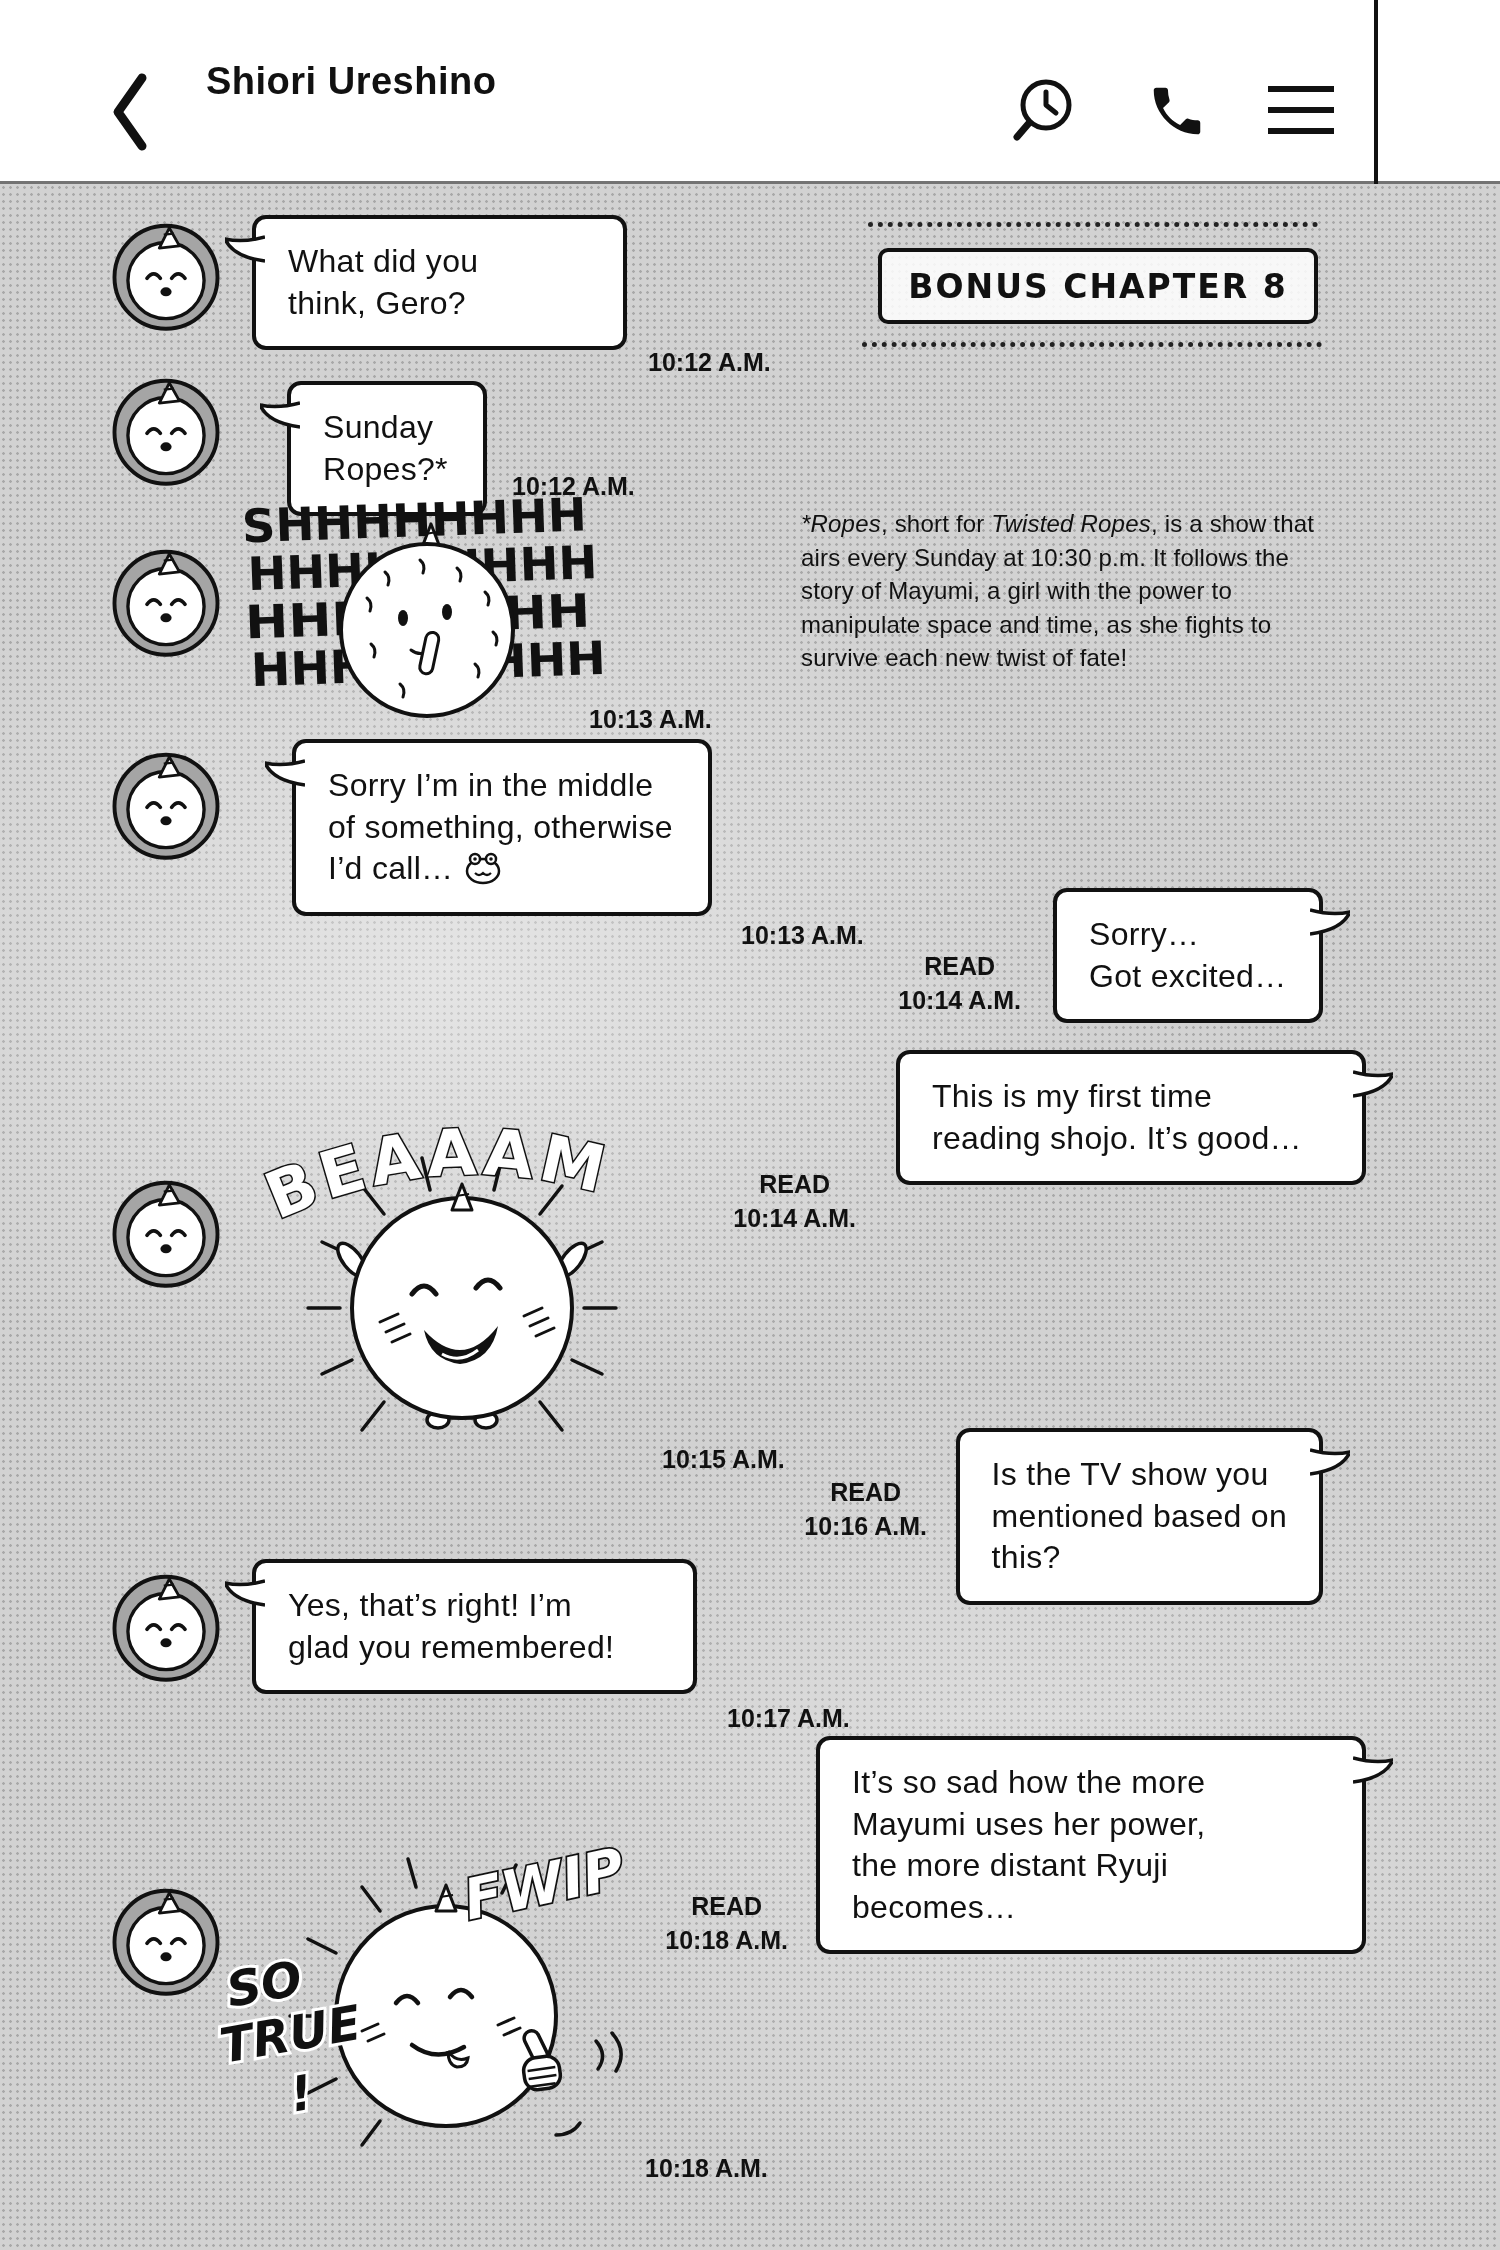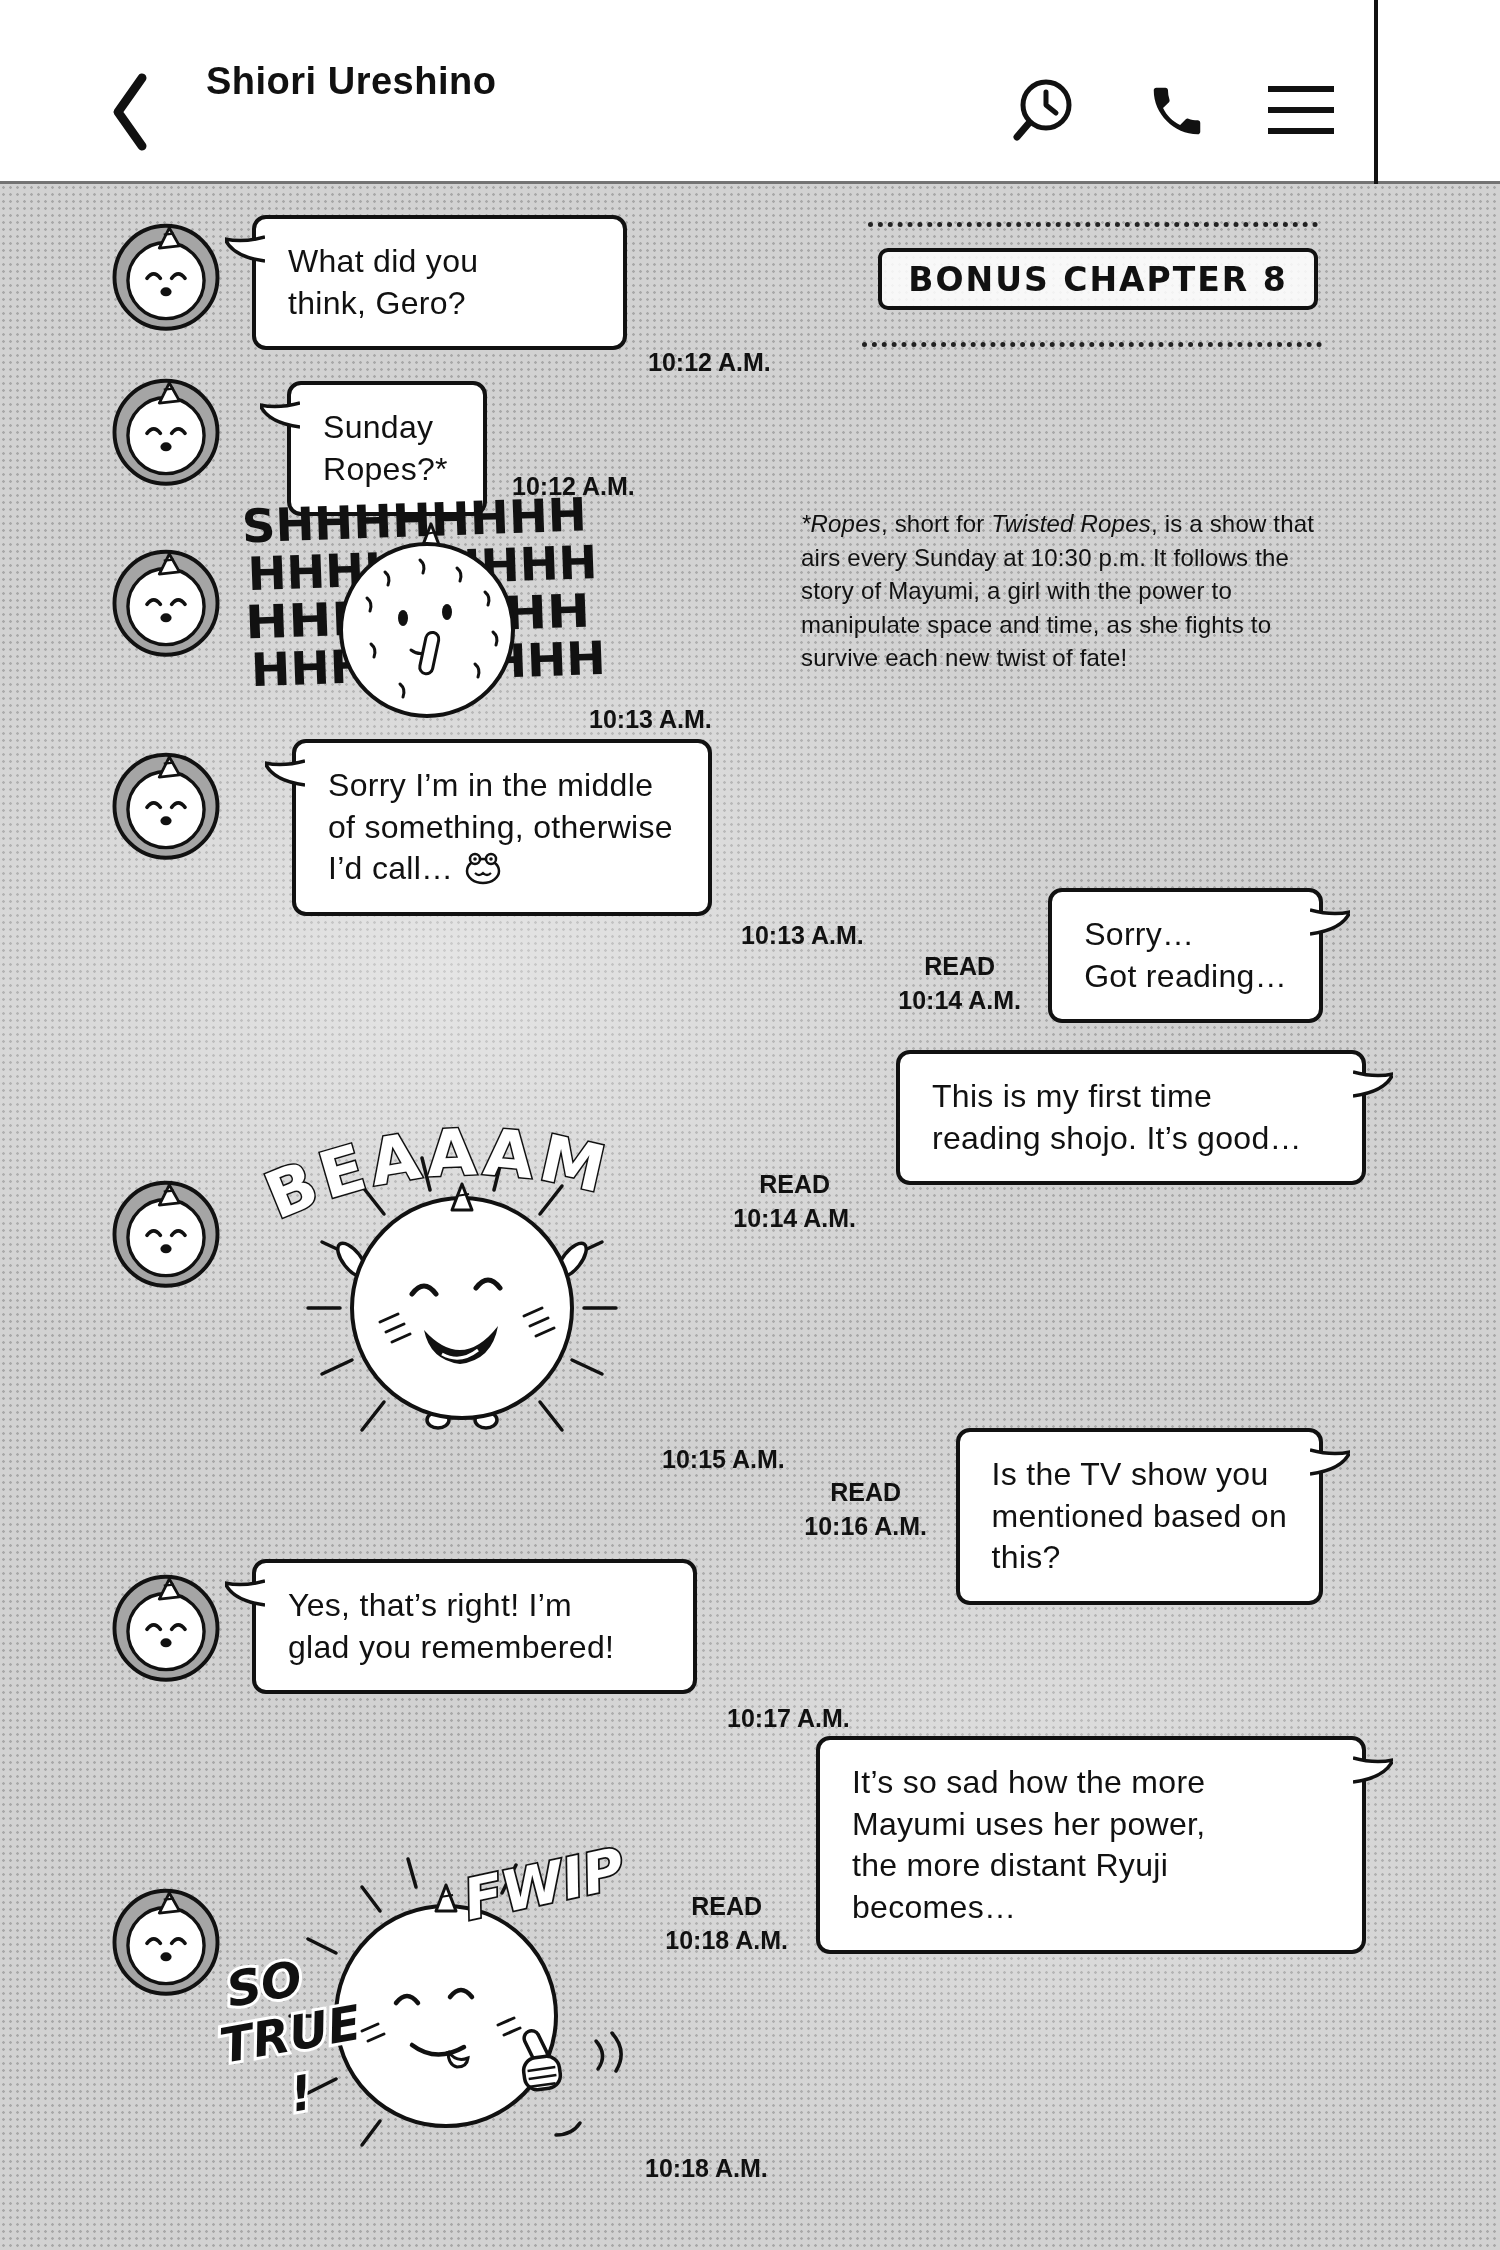"BONUS CHAPTER 8" div.badge { height: 62px -> 76px }
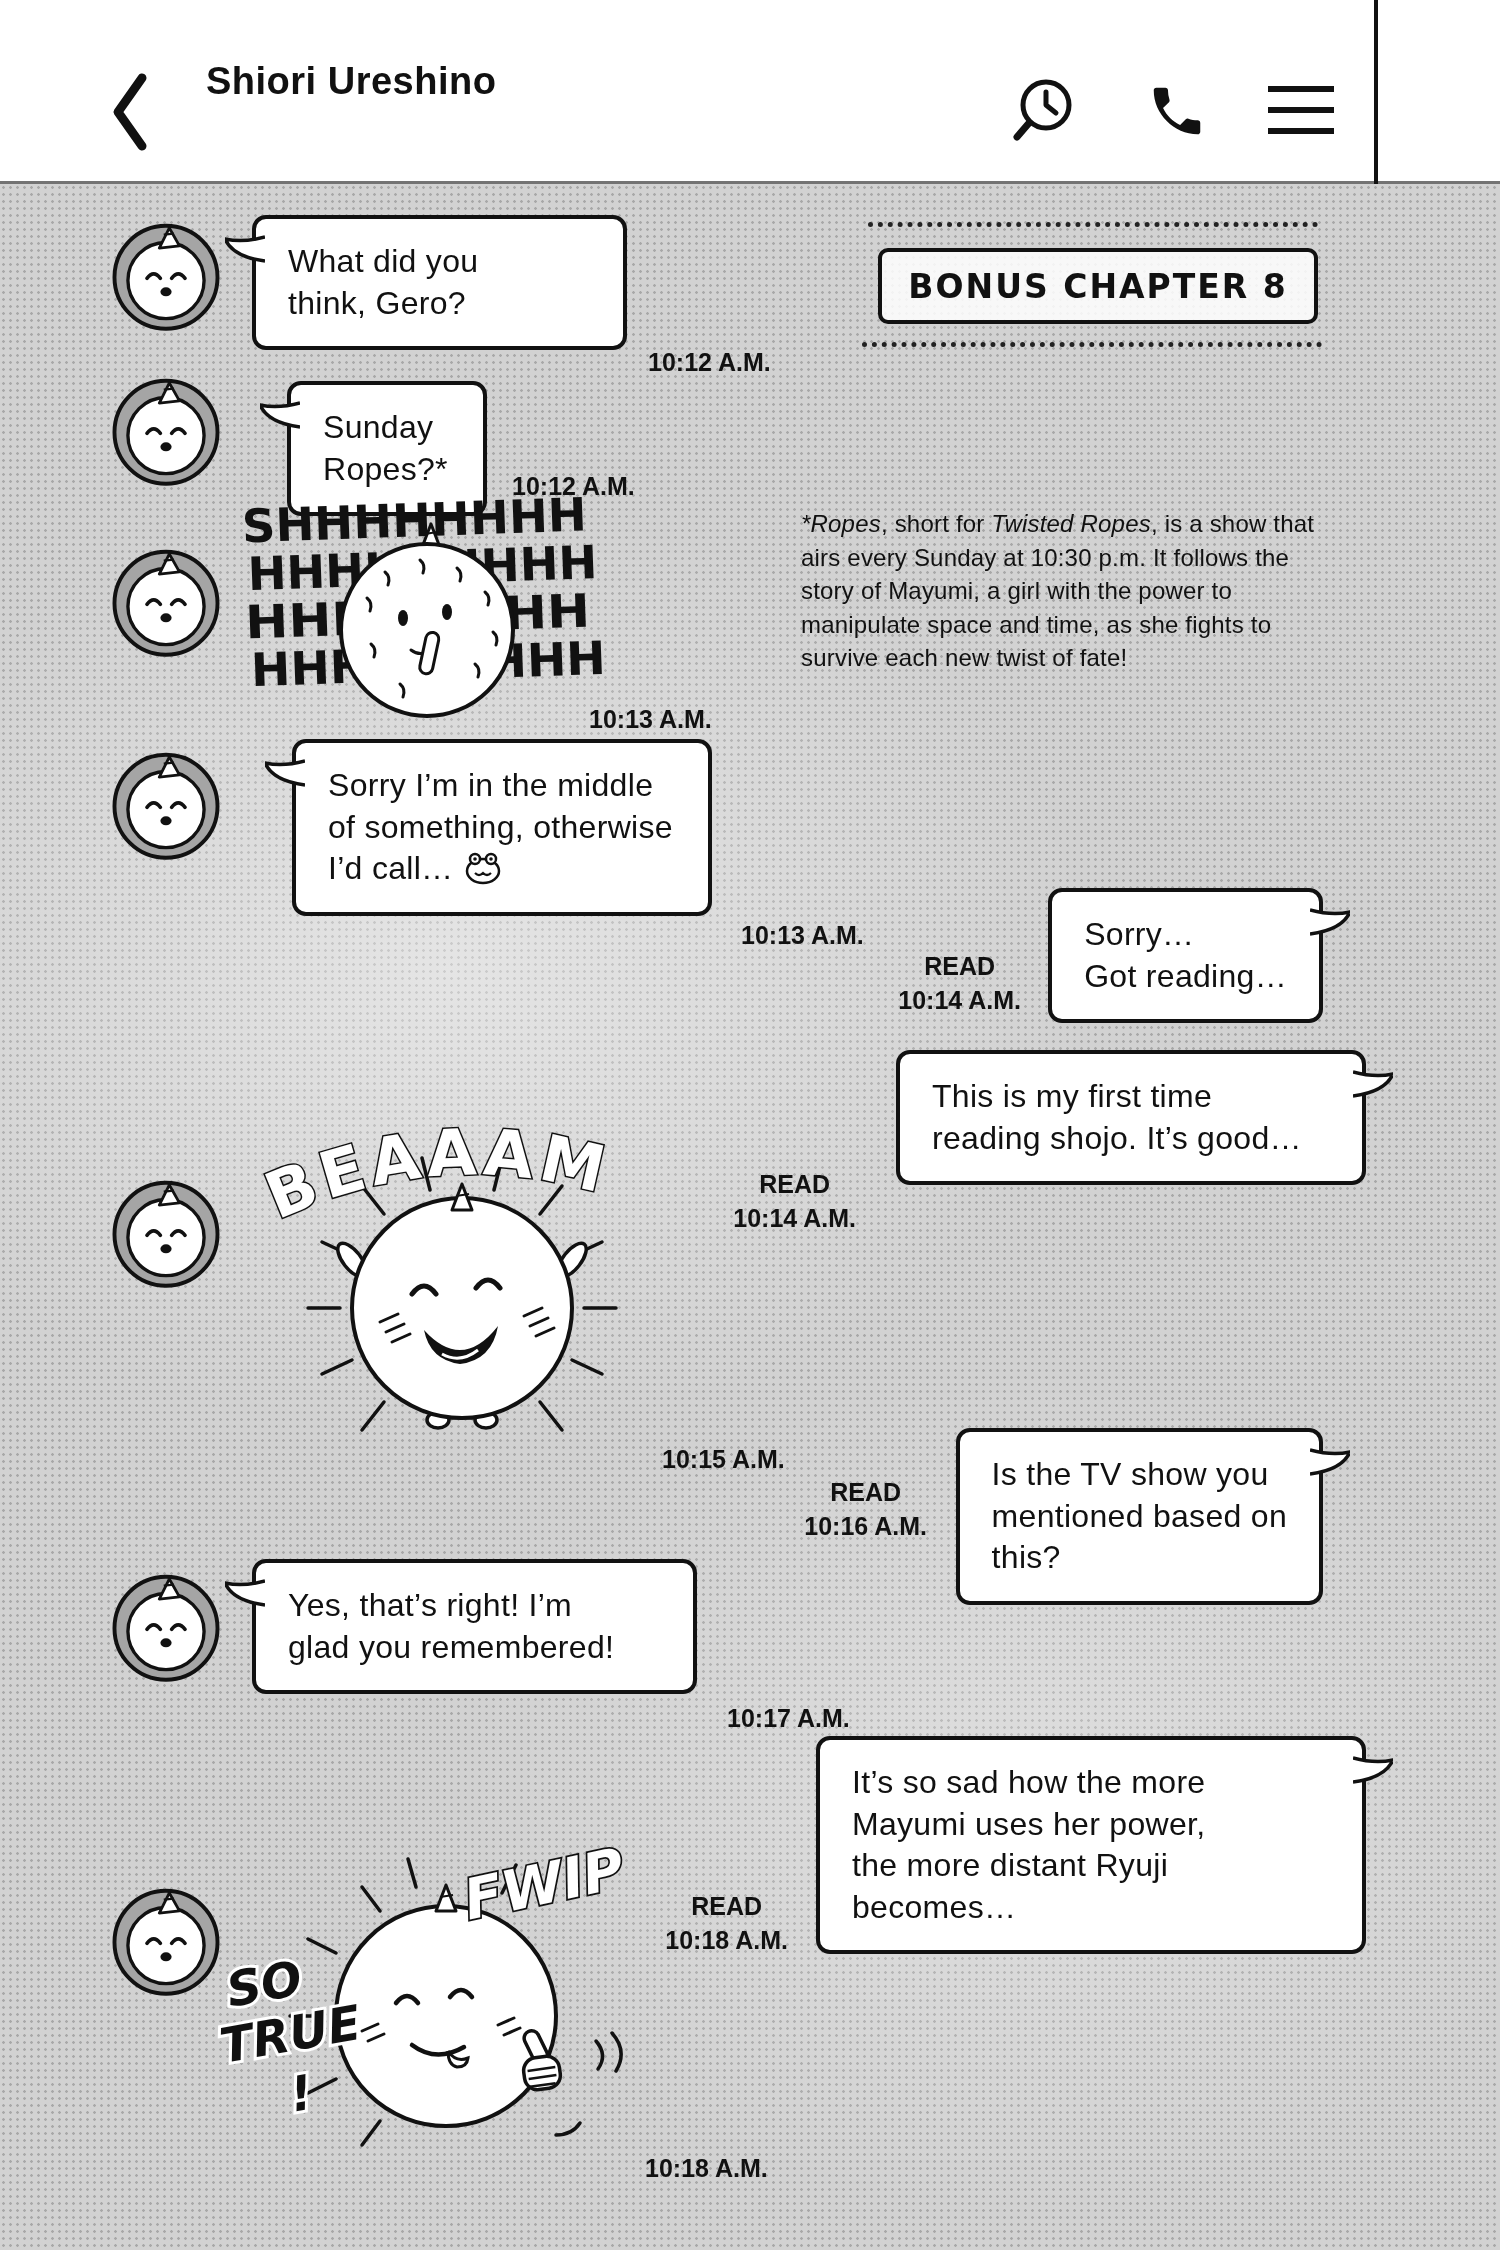"Sorry…" span.txt { text: reading -> excited }
